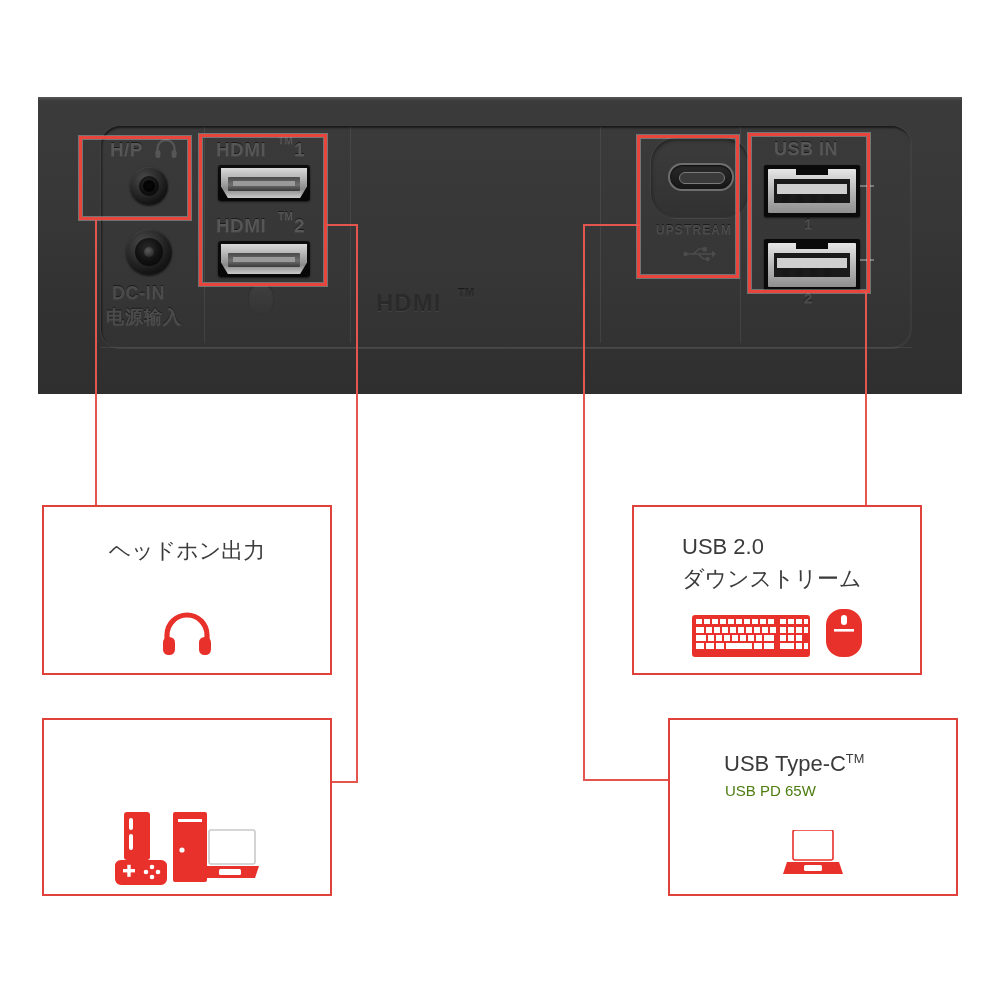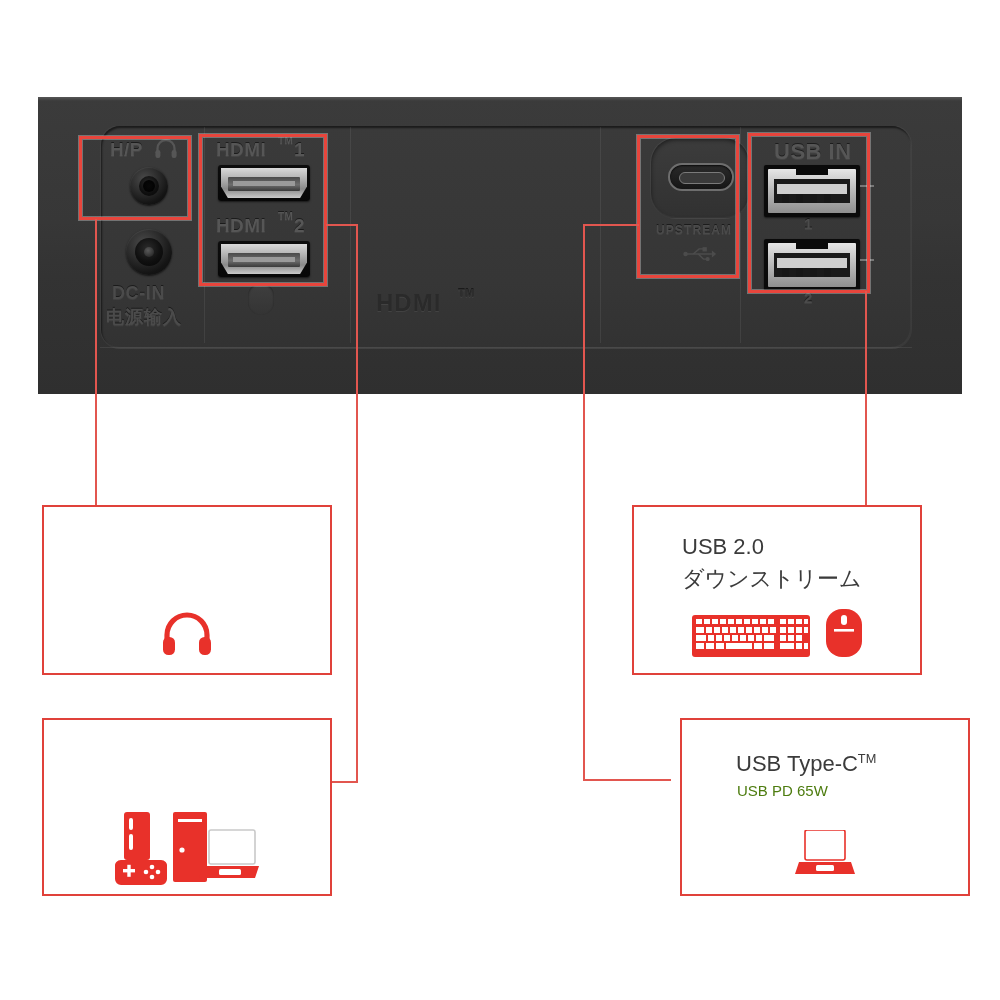"USB IN" div.engrave { font-size: 22px -> 18px }
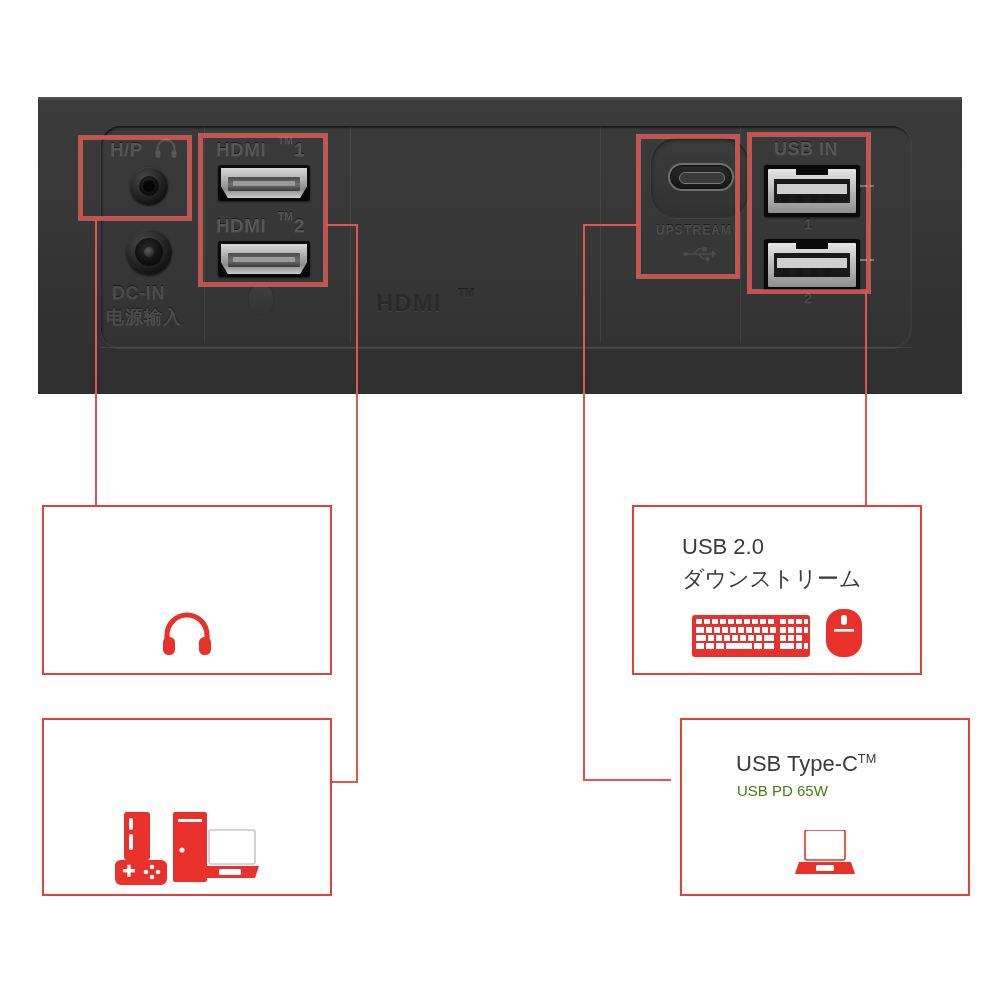"ヘッドホン出力" div.card-title { html: none -> <div>ヘッドホン出力</div> }
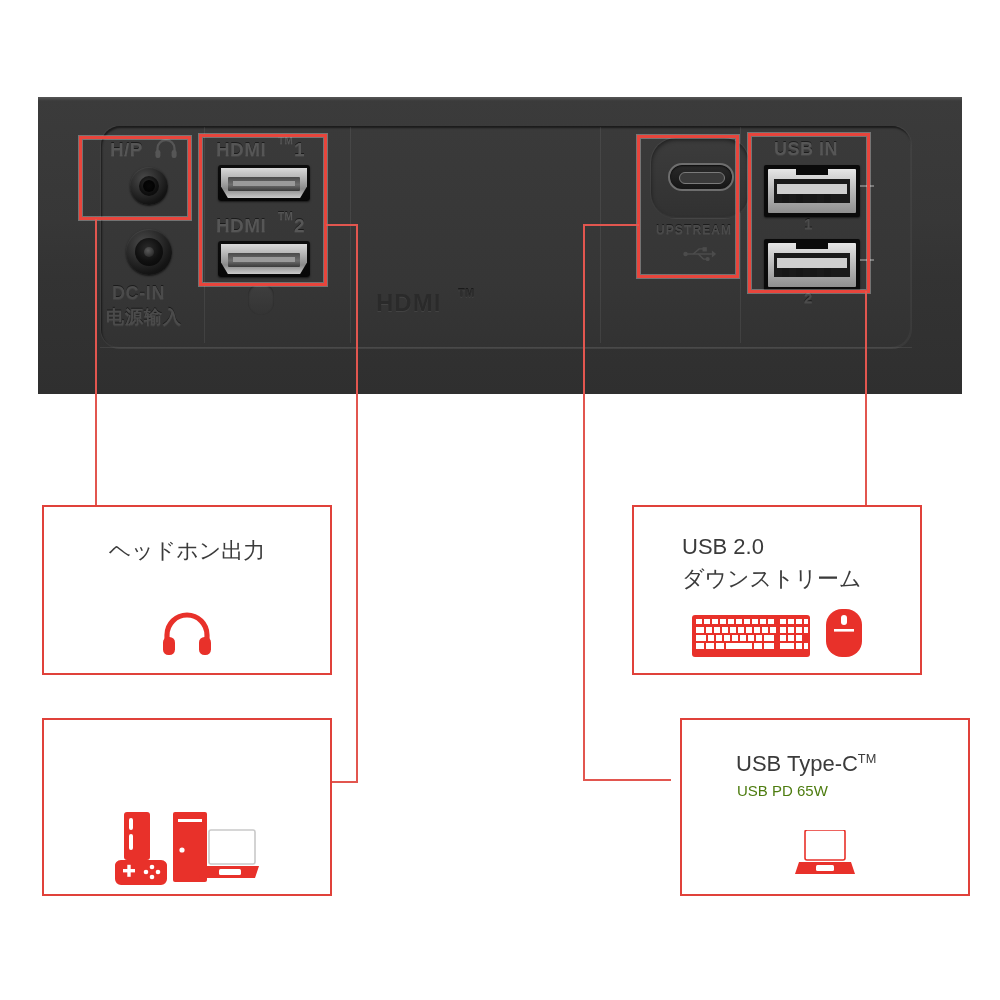"USB Type-CTM" div.card { margin-left: 12px -> none }
